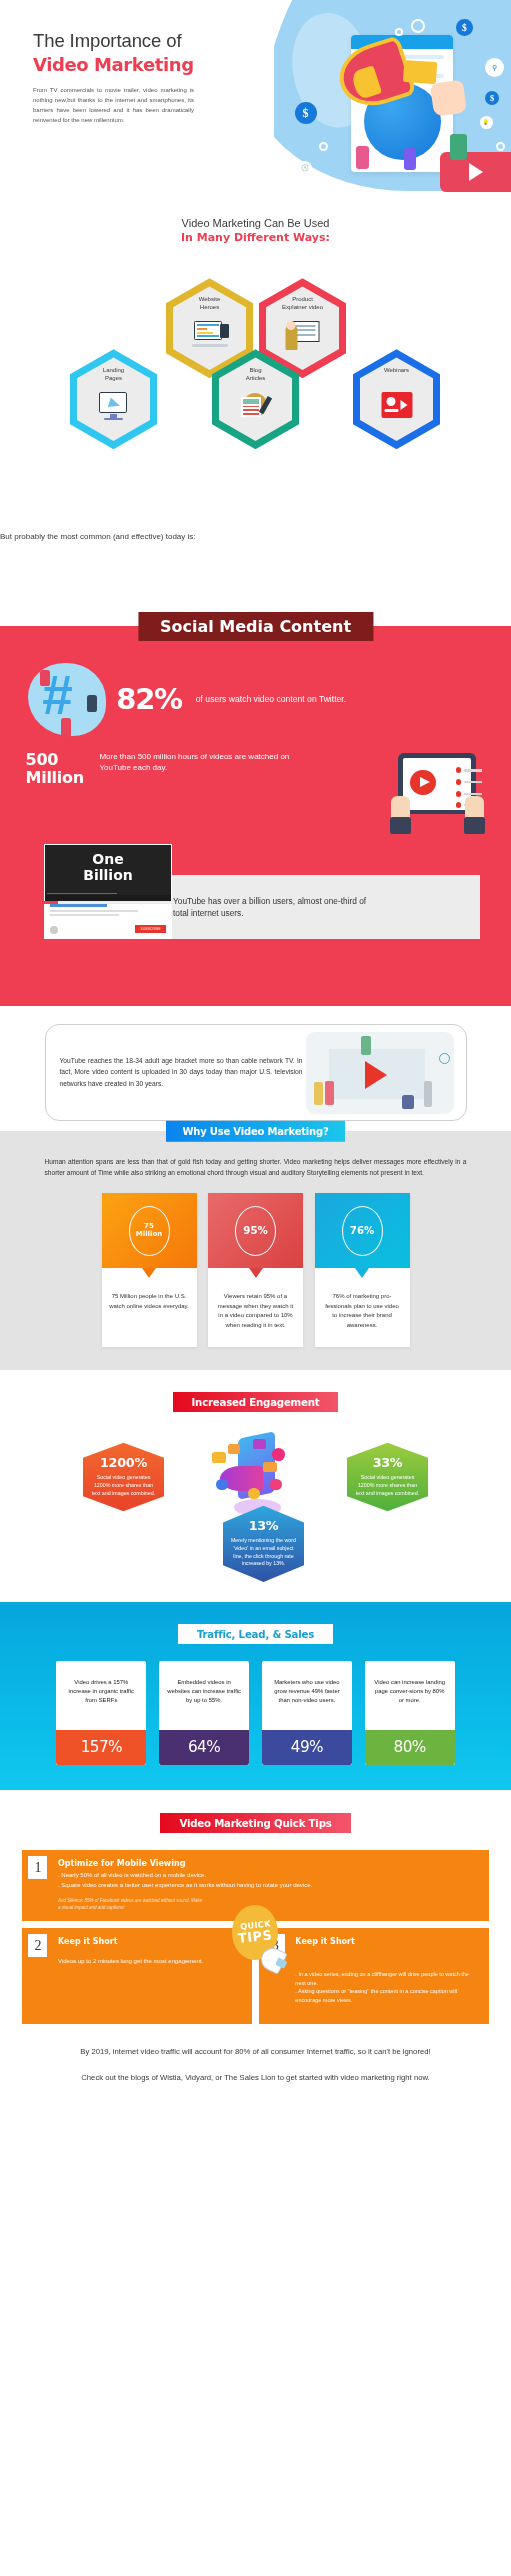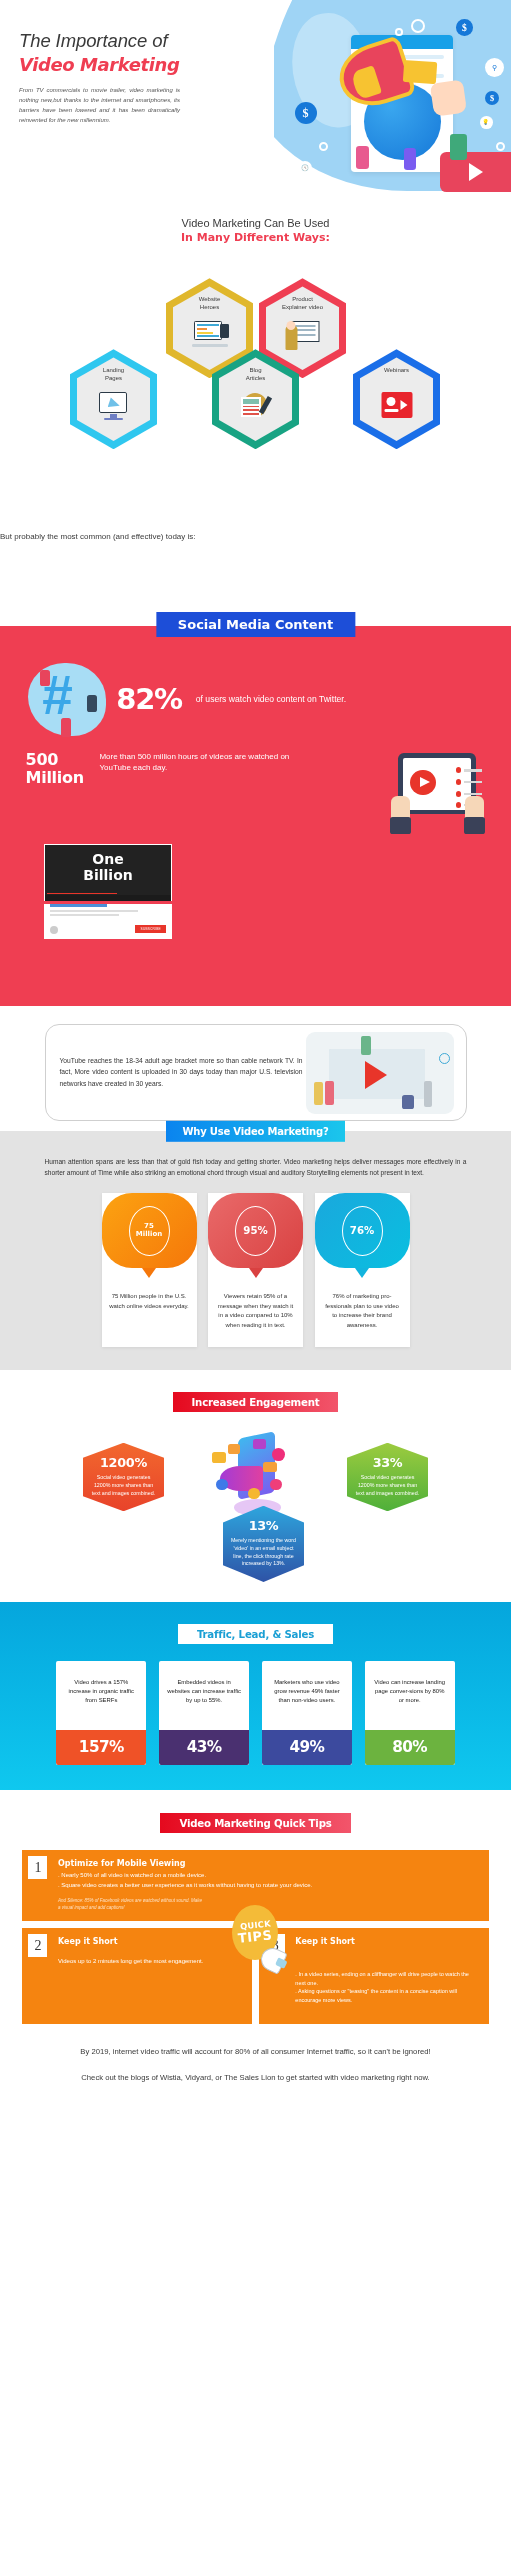"The Importance of" .hero-text { font-style: italic -> none; left: 19px -> 33px }
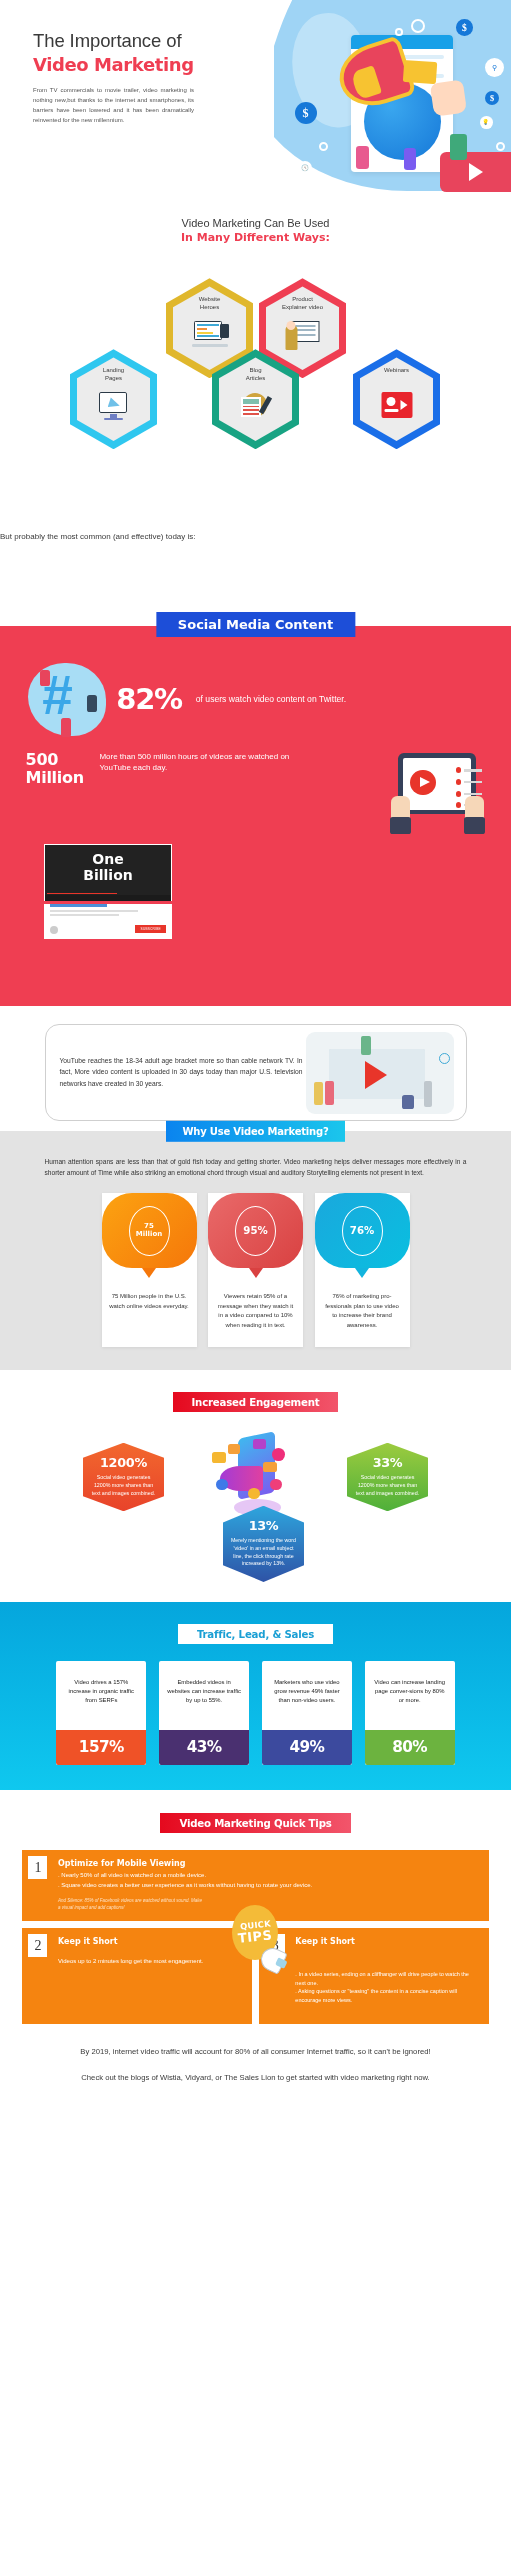"Social Media Content" .social .tbar { background: #1d4ed8 -> #7f1d1d; font-size: 13px -> 16px }
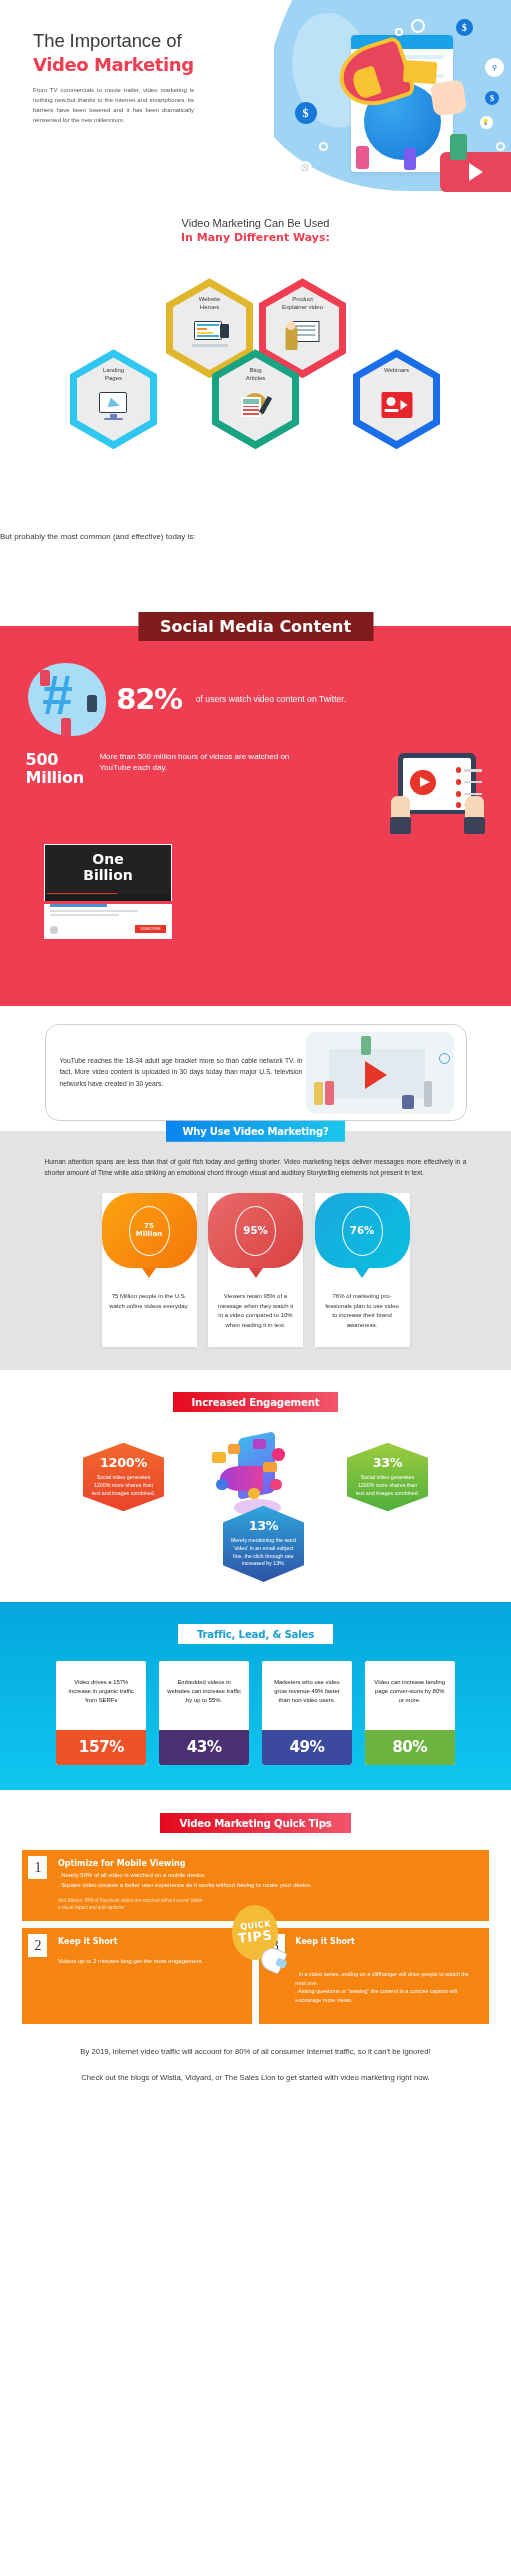"YouTube has over a billion" div.whitestrip { html: none -> <div> <p>YouTube has over a billion users, almost one-third of total internet users.</p> </div> }
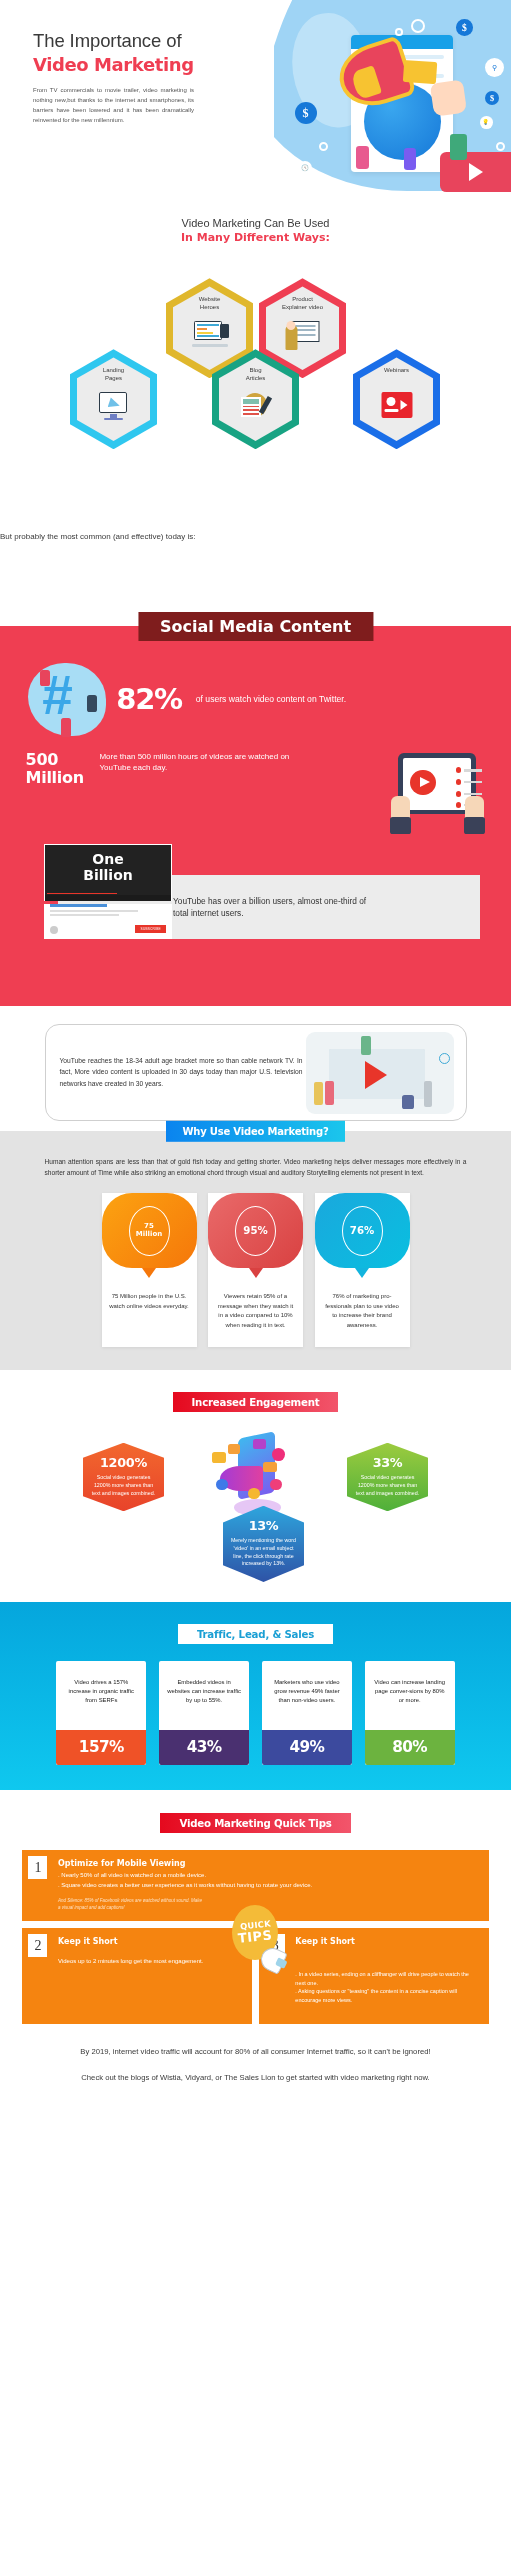"75" .c3 .top { border-radius: 30px -> none }
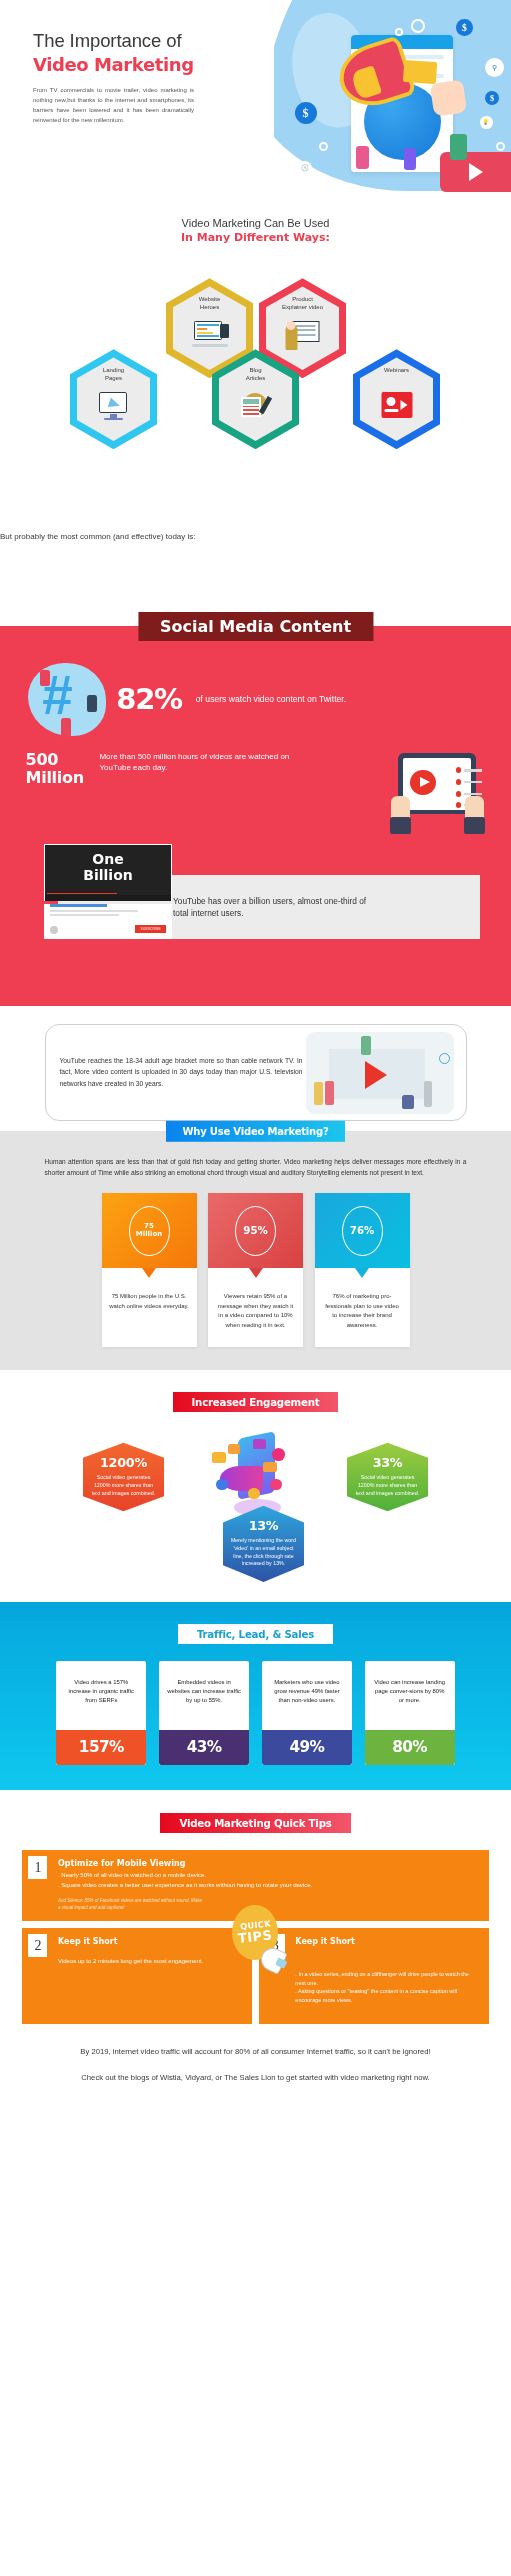"157%" .trafcard .pct { font-weight: bold -> normal }
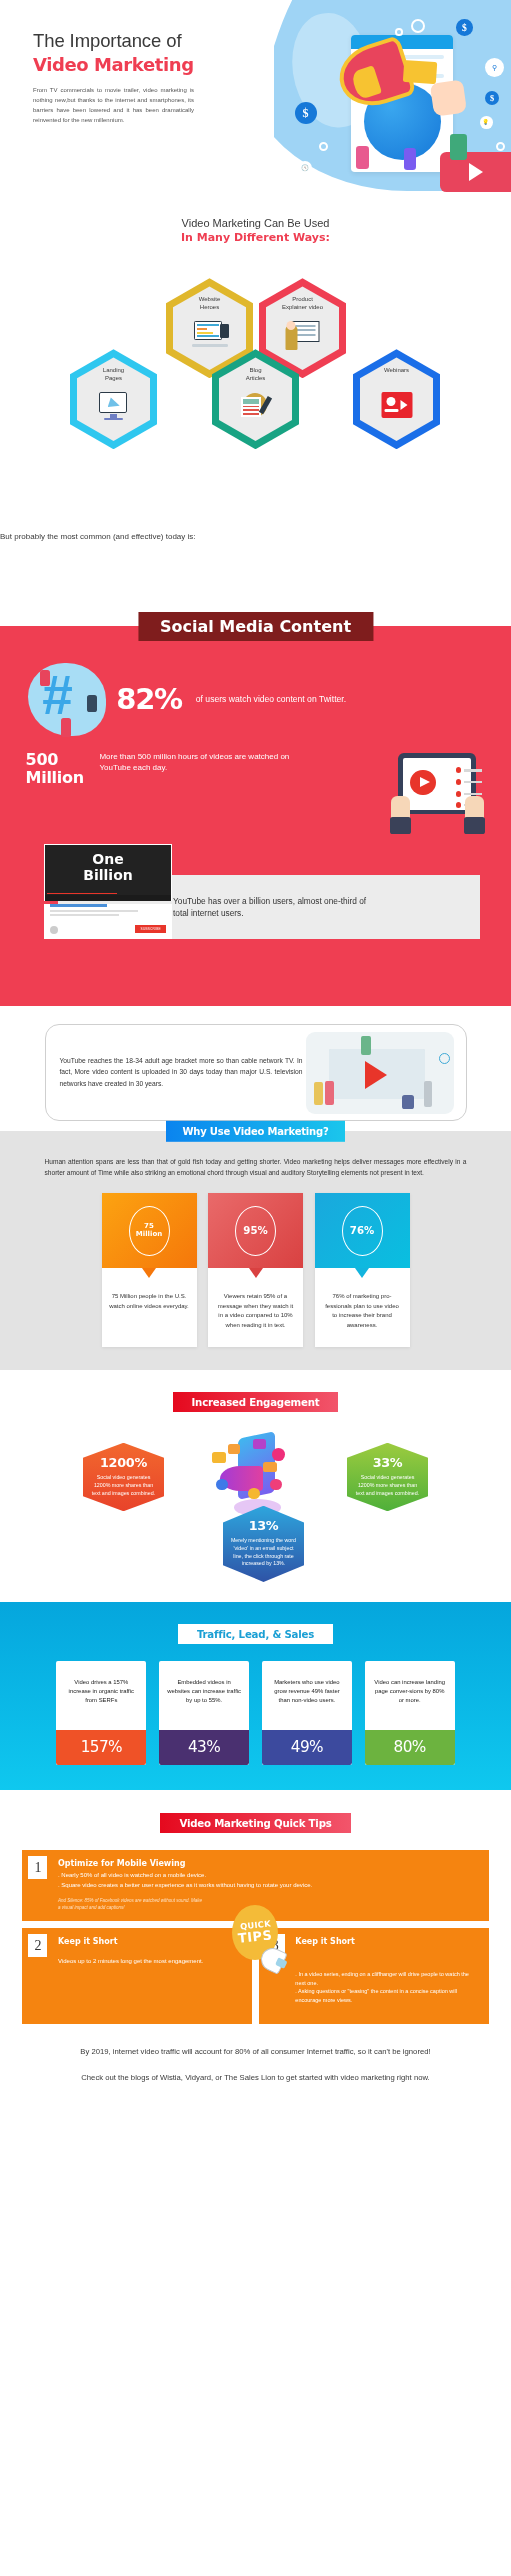"43%" div.pct { text: 43% -> 64% }
